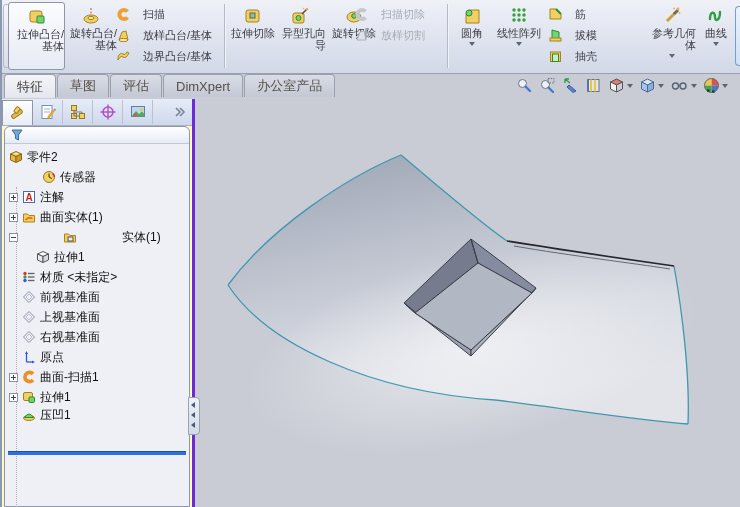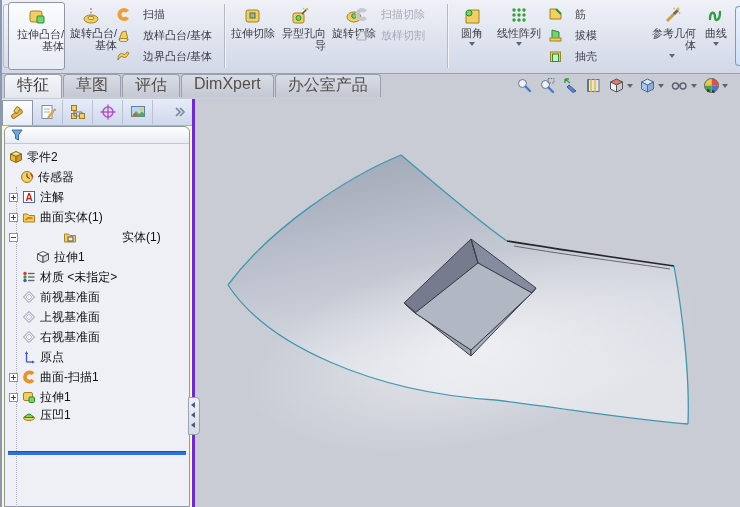"特征" .tab { align-items: flex-start -> center; font-size: 16px -> 13px }
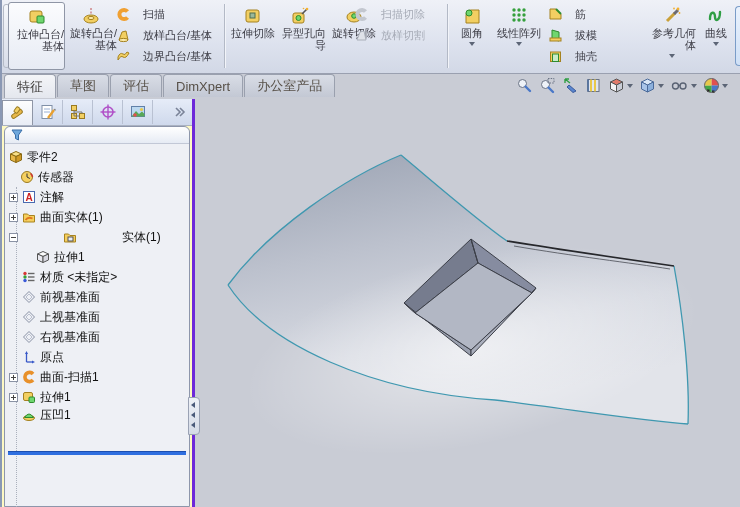"传感器" div.trow { left: 2px -> 24px }
